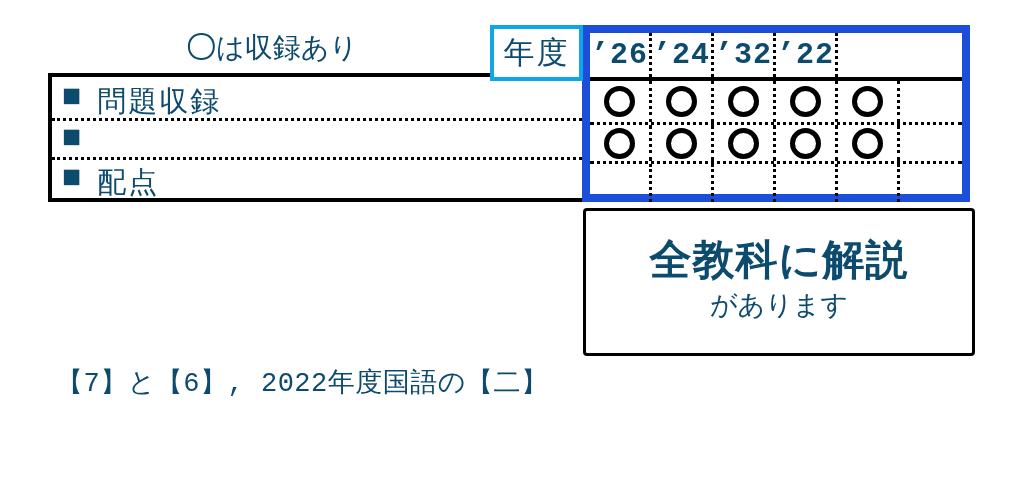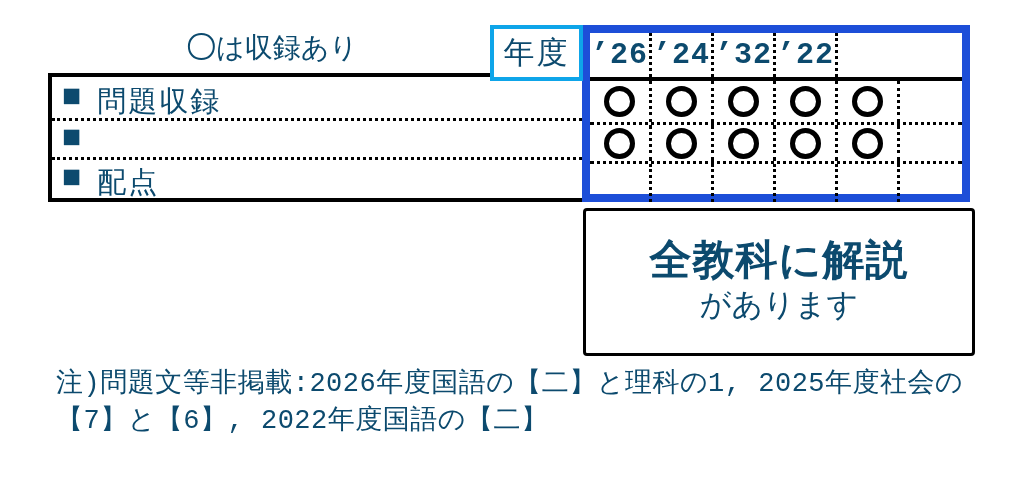"があります" .callout-line2 { font-size: 31px -> 27px }
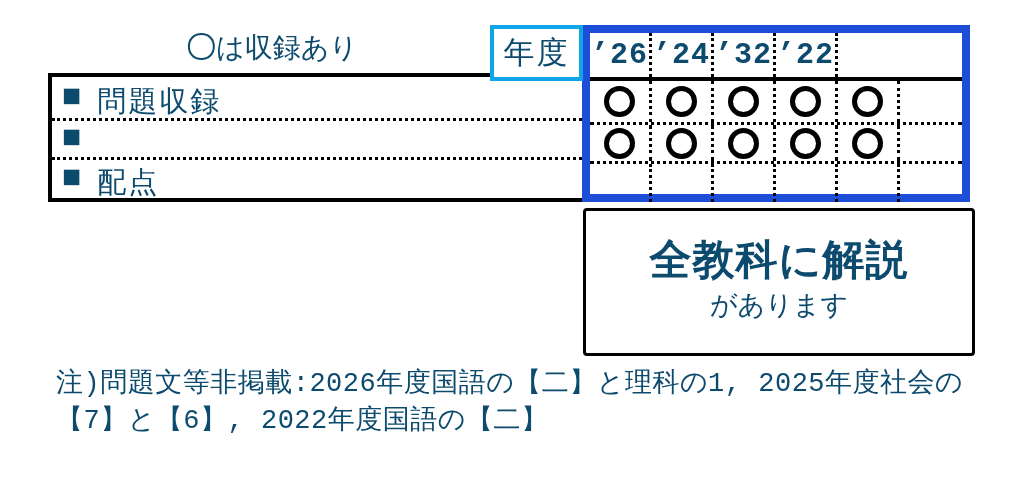"注)問題文等非掲載:2026年度国語の【二】と理科の1, 2025年度社会の" div.note-line { html: <div>注)問題文等非掲載:2026年度国語の【二】と理科の1, 2025年度社会の</div> -> none }
